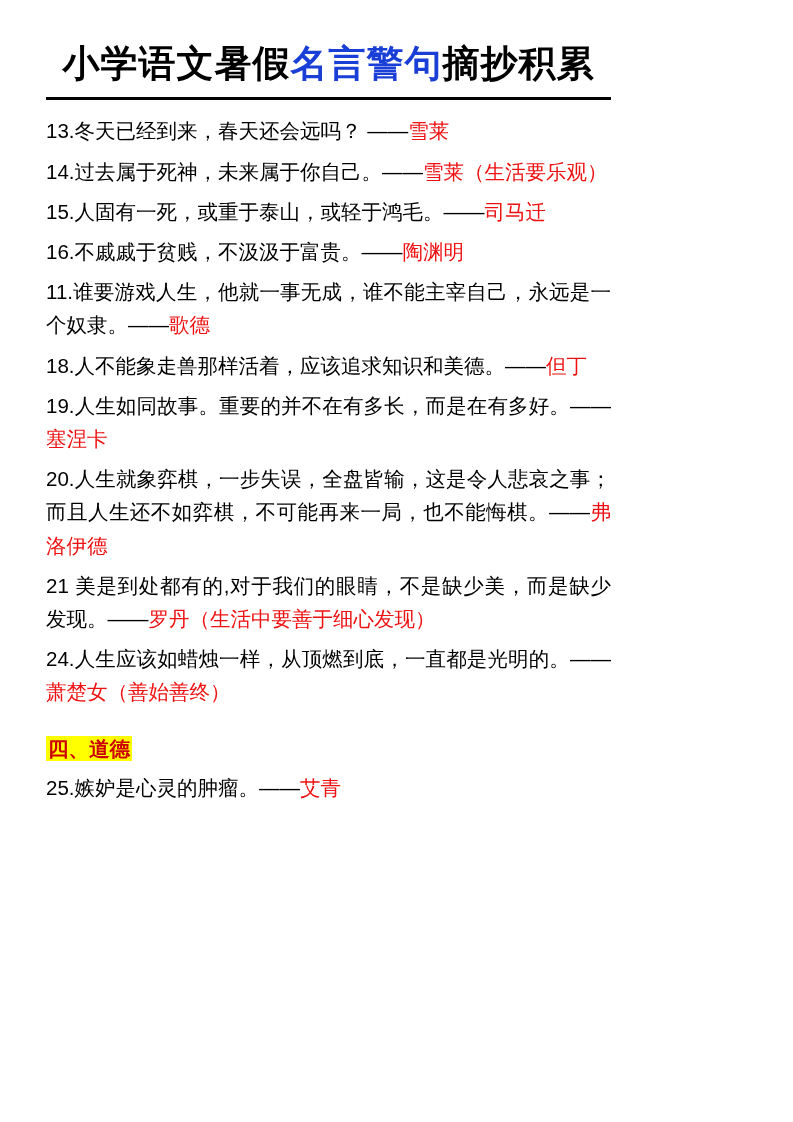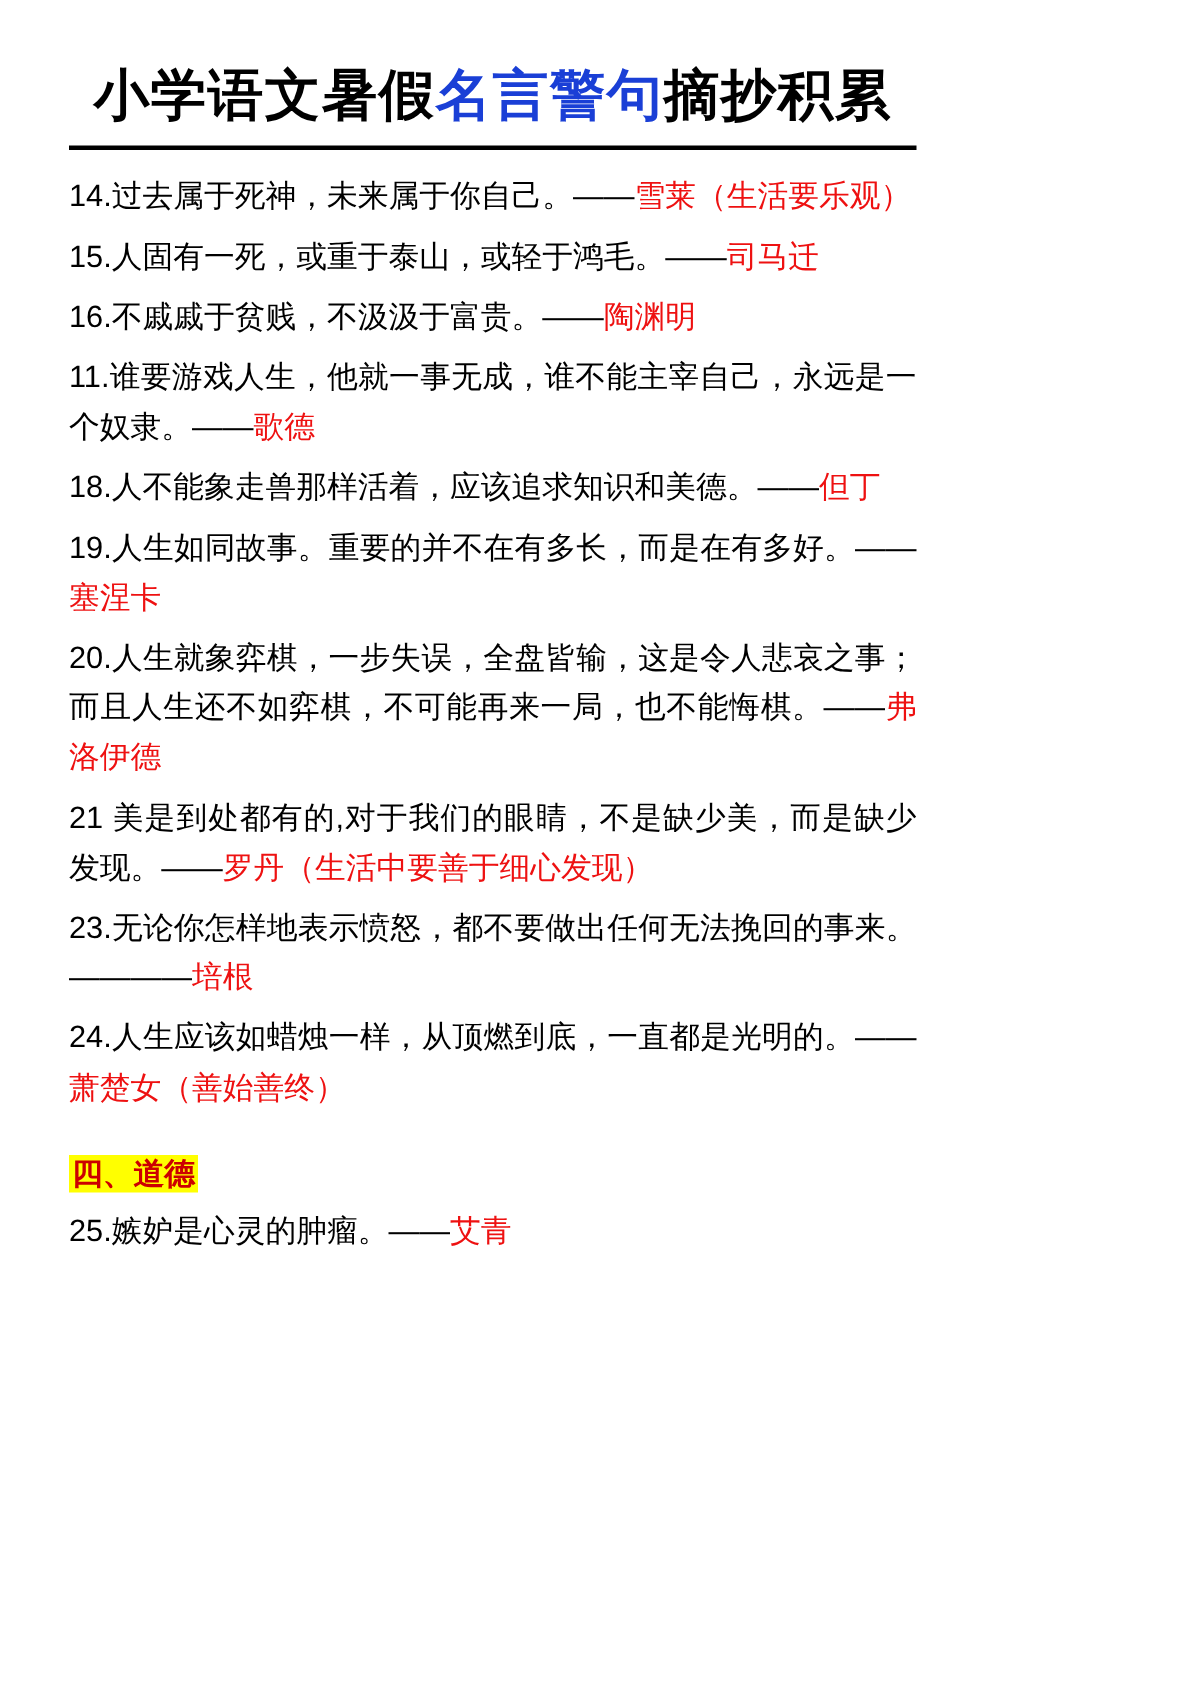"13.冬天已经到来，春天还会远吗？ ——雪莱" div.item { html: none -> <div><span>13.</span><span>冬天已经到来，春天还会远吗？ ——</span><span>雪莱</span></div> }
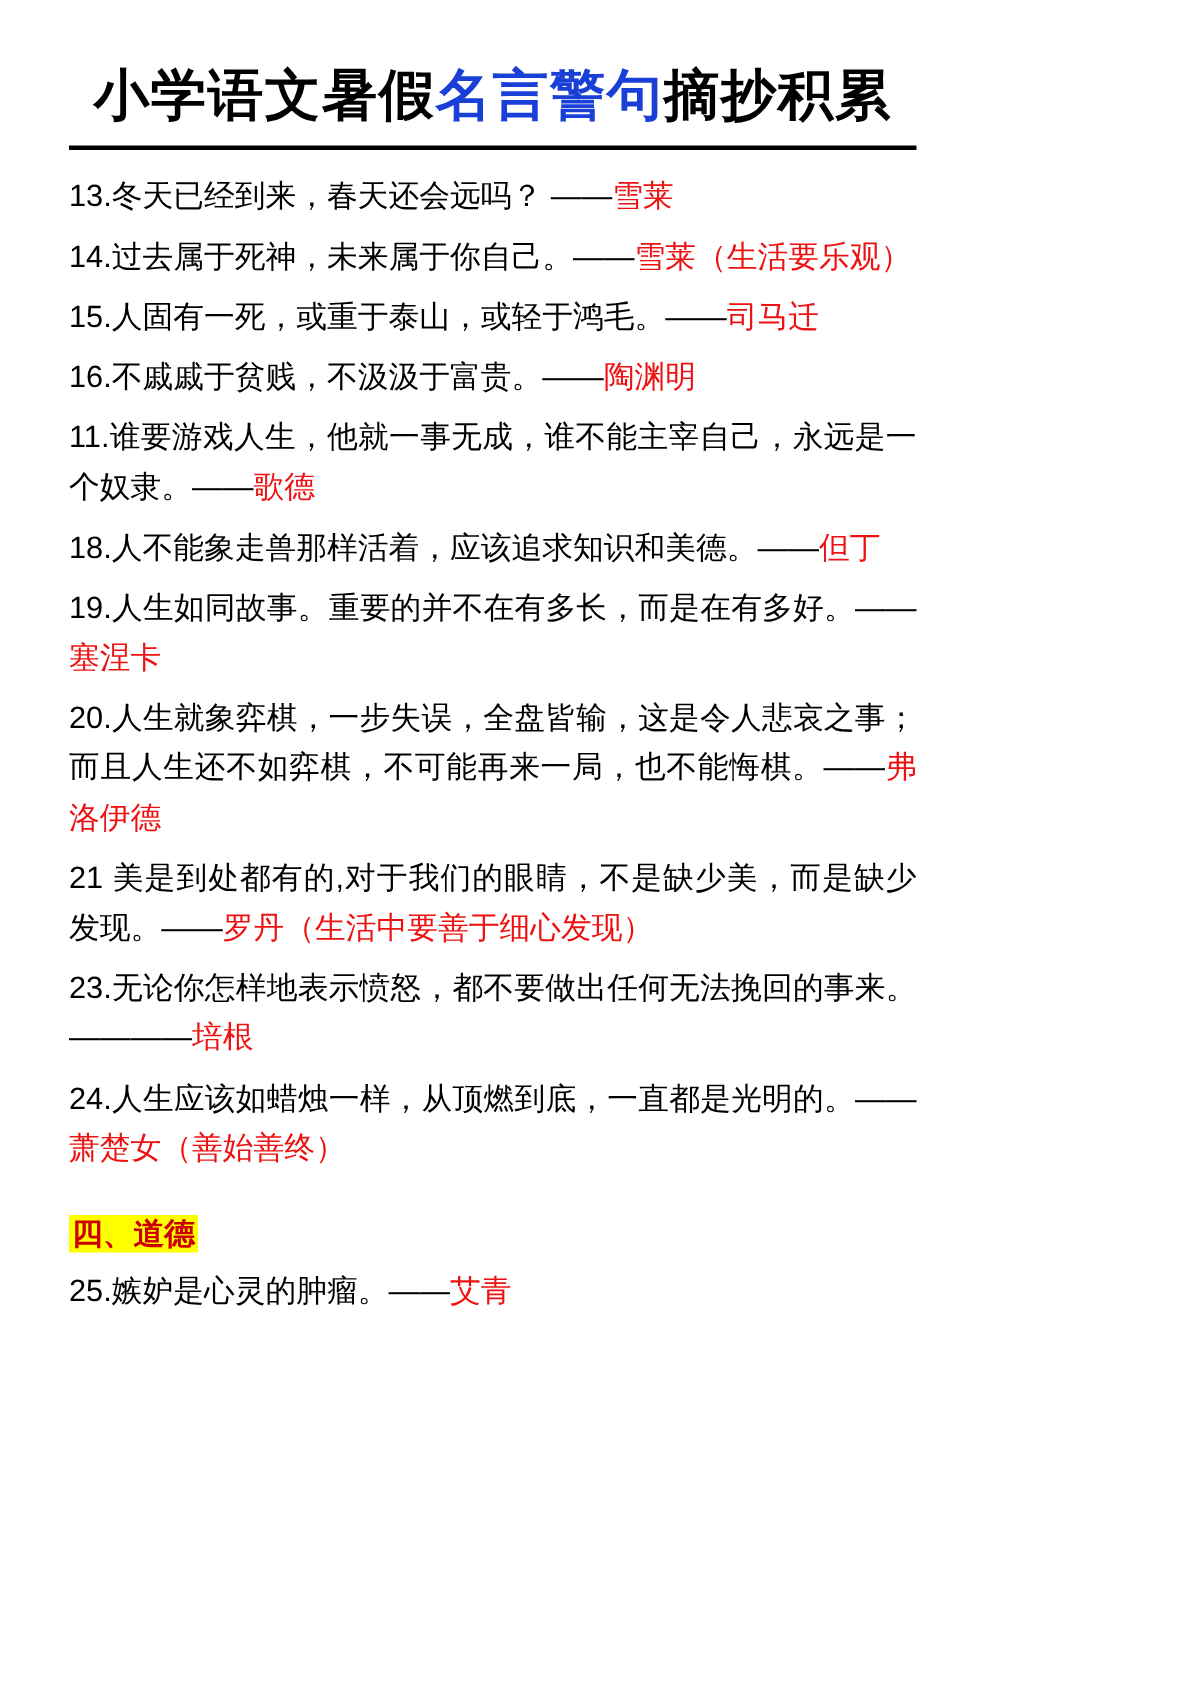"23.无论你怎样地表示愤怒，都不要做出任何无法挽回的事来。————培根" div.item { html: <div><span>23.</span><span>无论你怎样地表示愤怒，都不要做出任何无法挽回的事来。————</span><span>培根</span></div> -> none }
